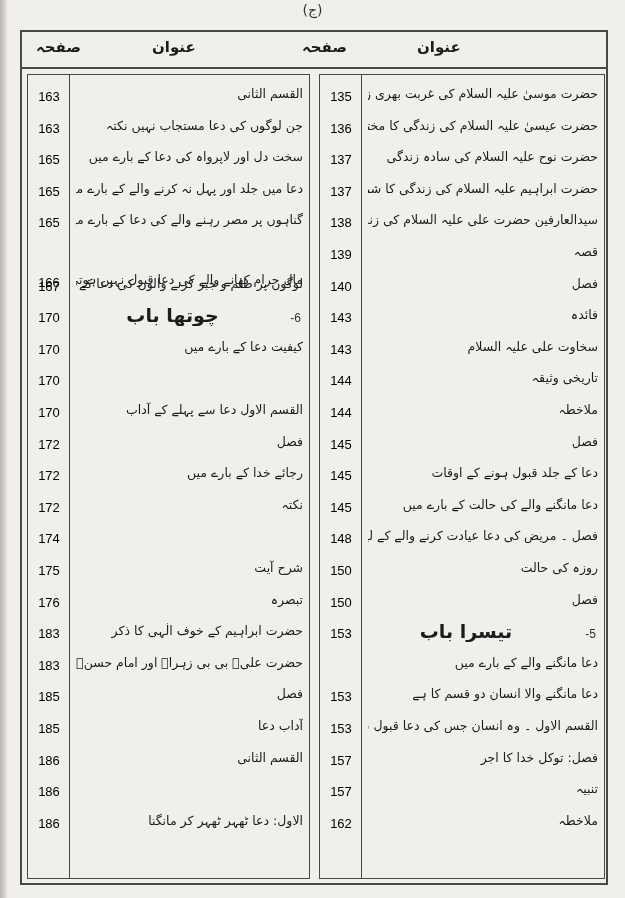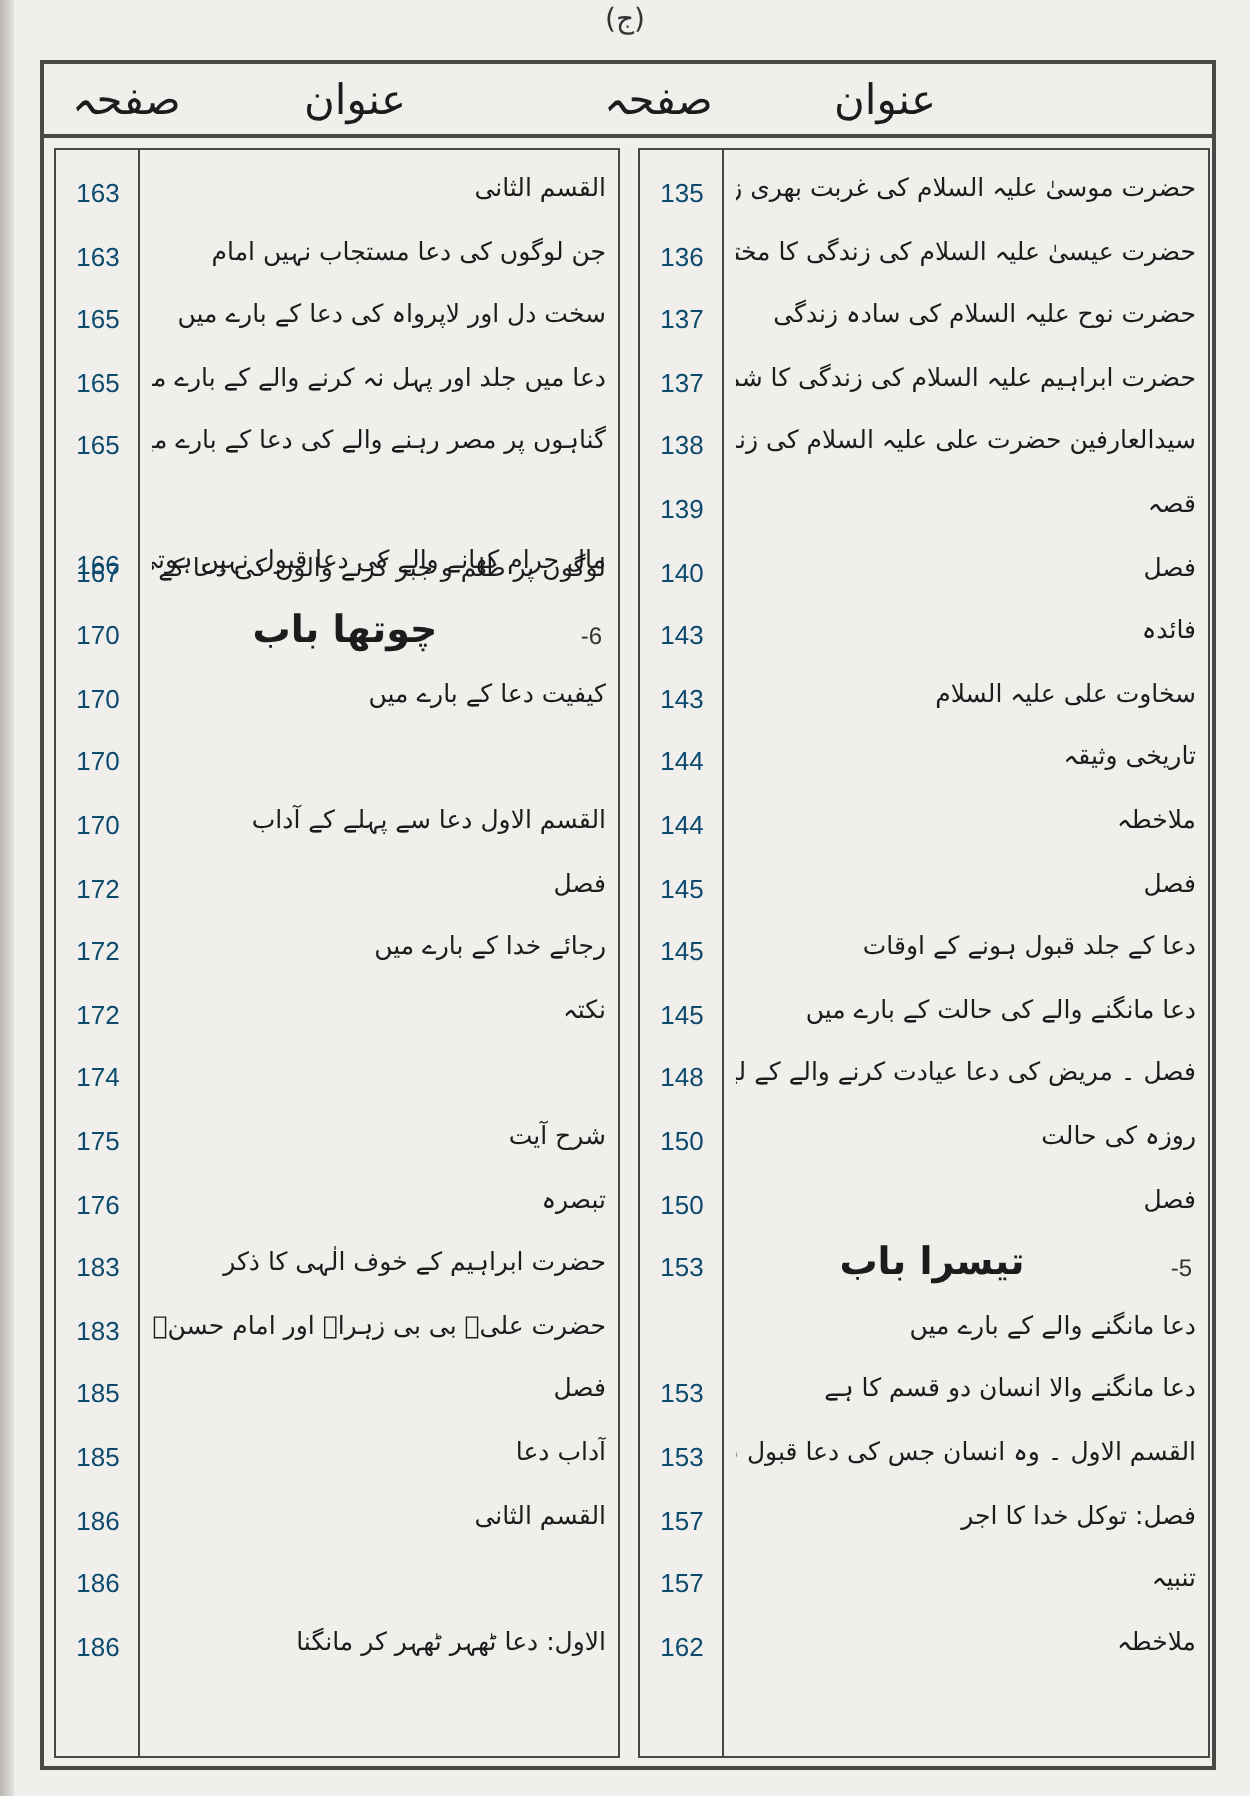"صفحہ" .hdr { font-size: 21px -> 15px; font-weight: normal -> bold }
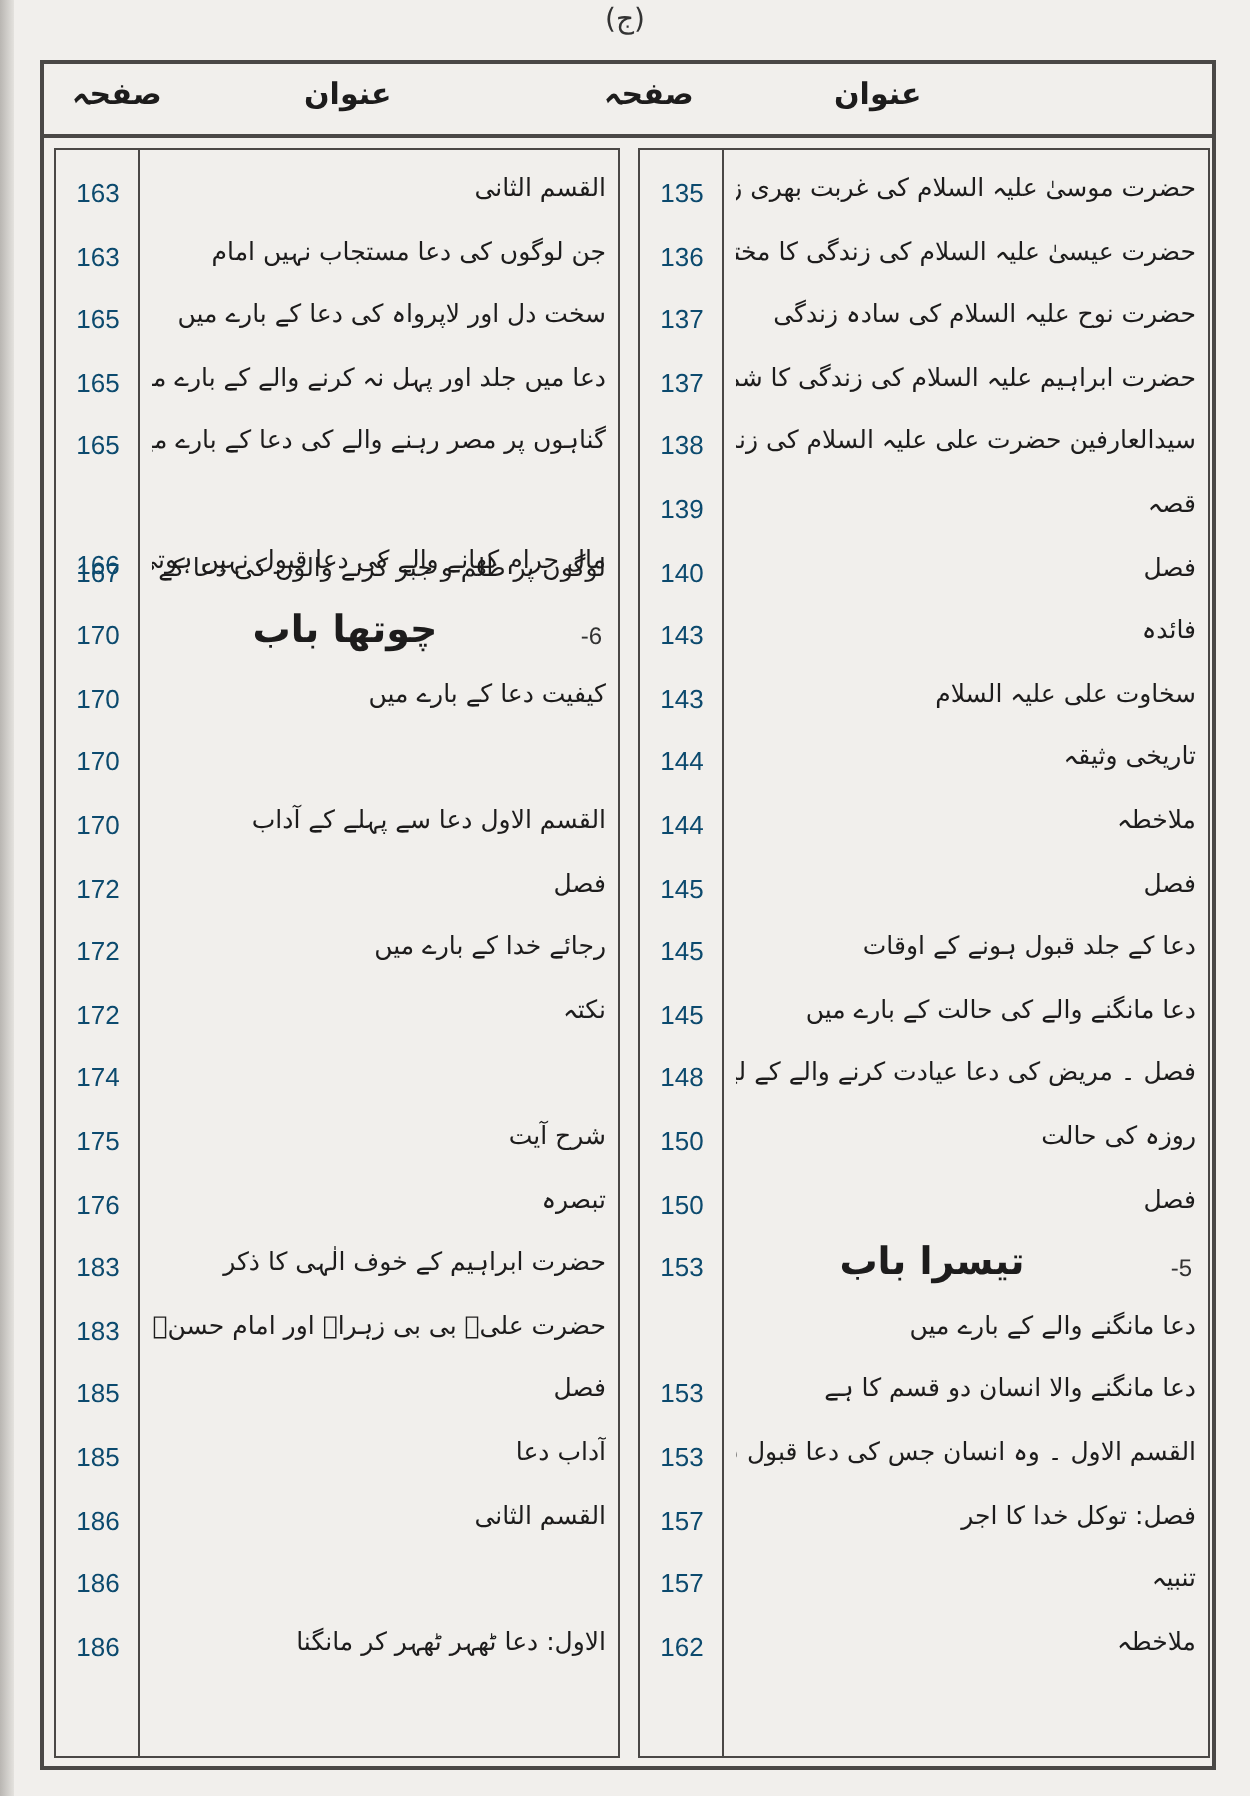"163" .num { color: #0c4a6e -> #000000 }
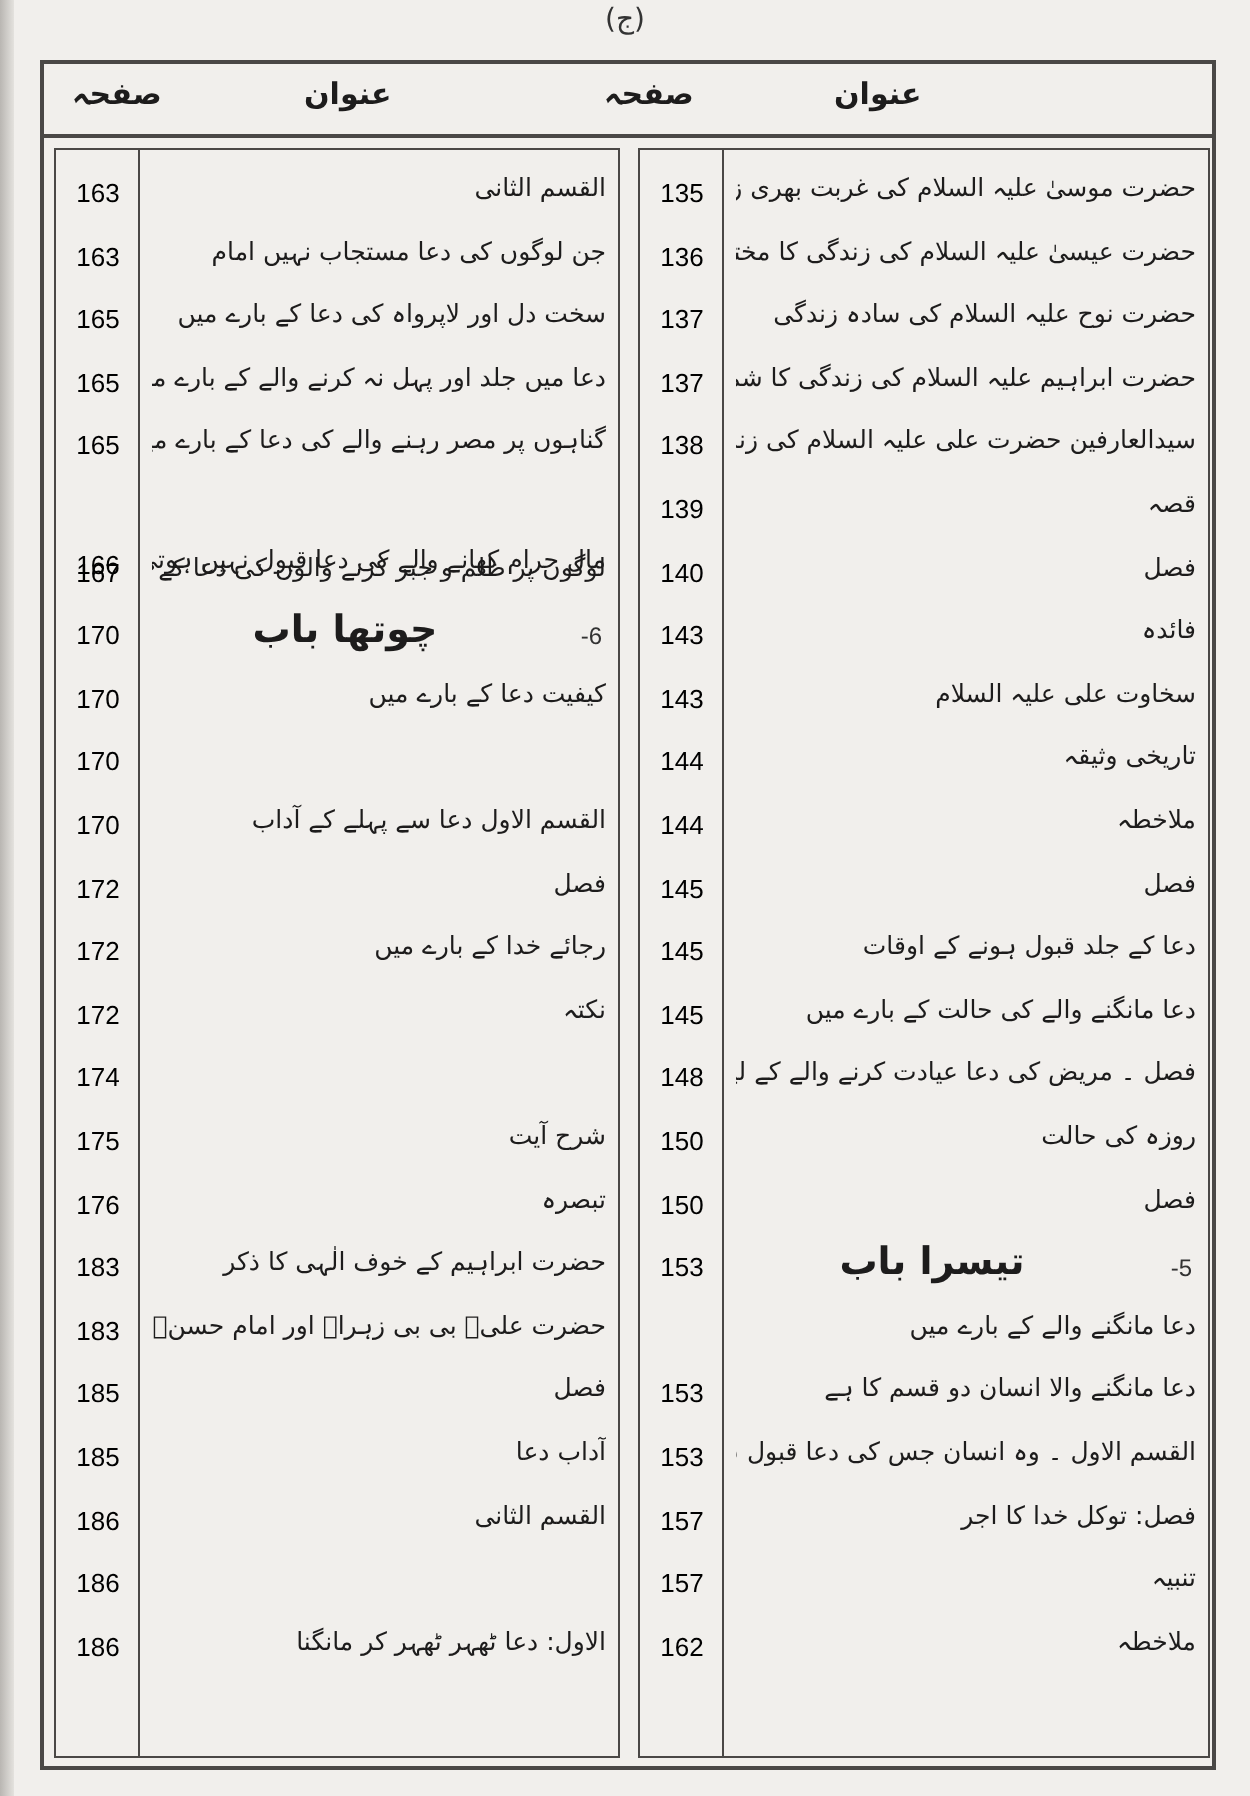"جن لوگوں کی دعا مستجاب" span.title { text: امام -> نکتہ }
